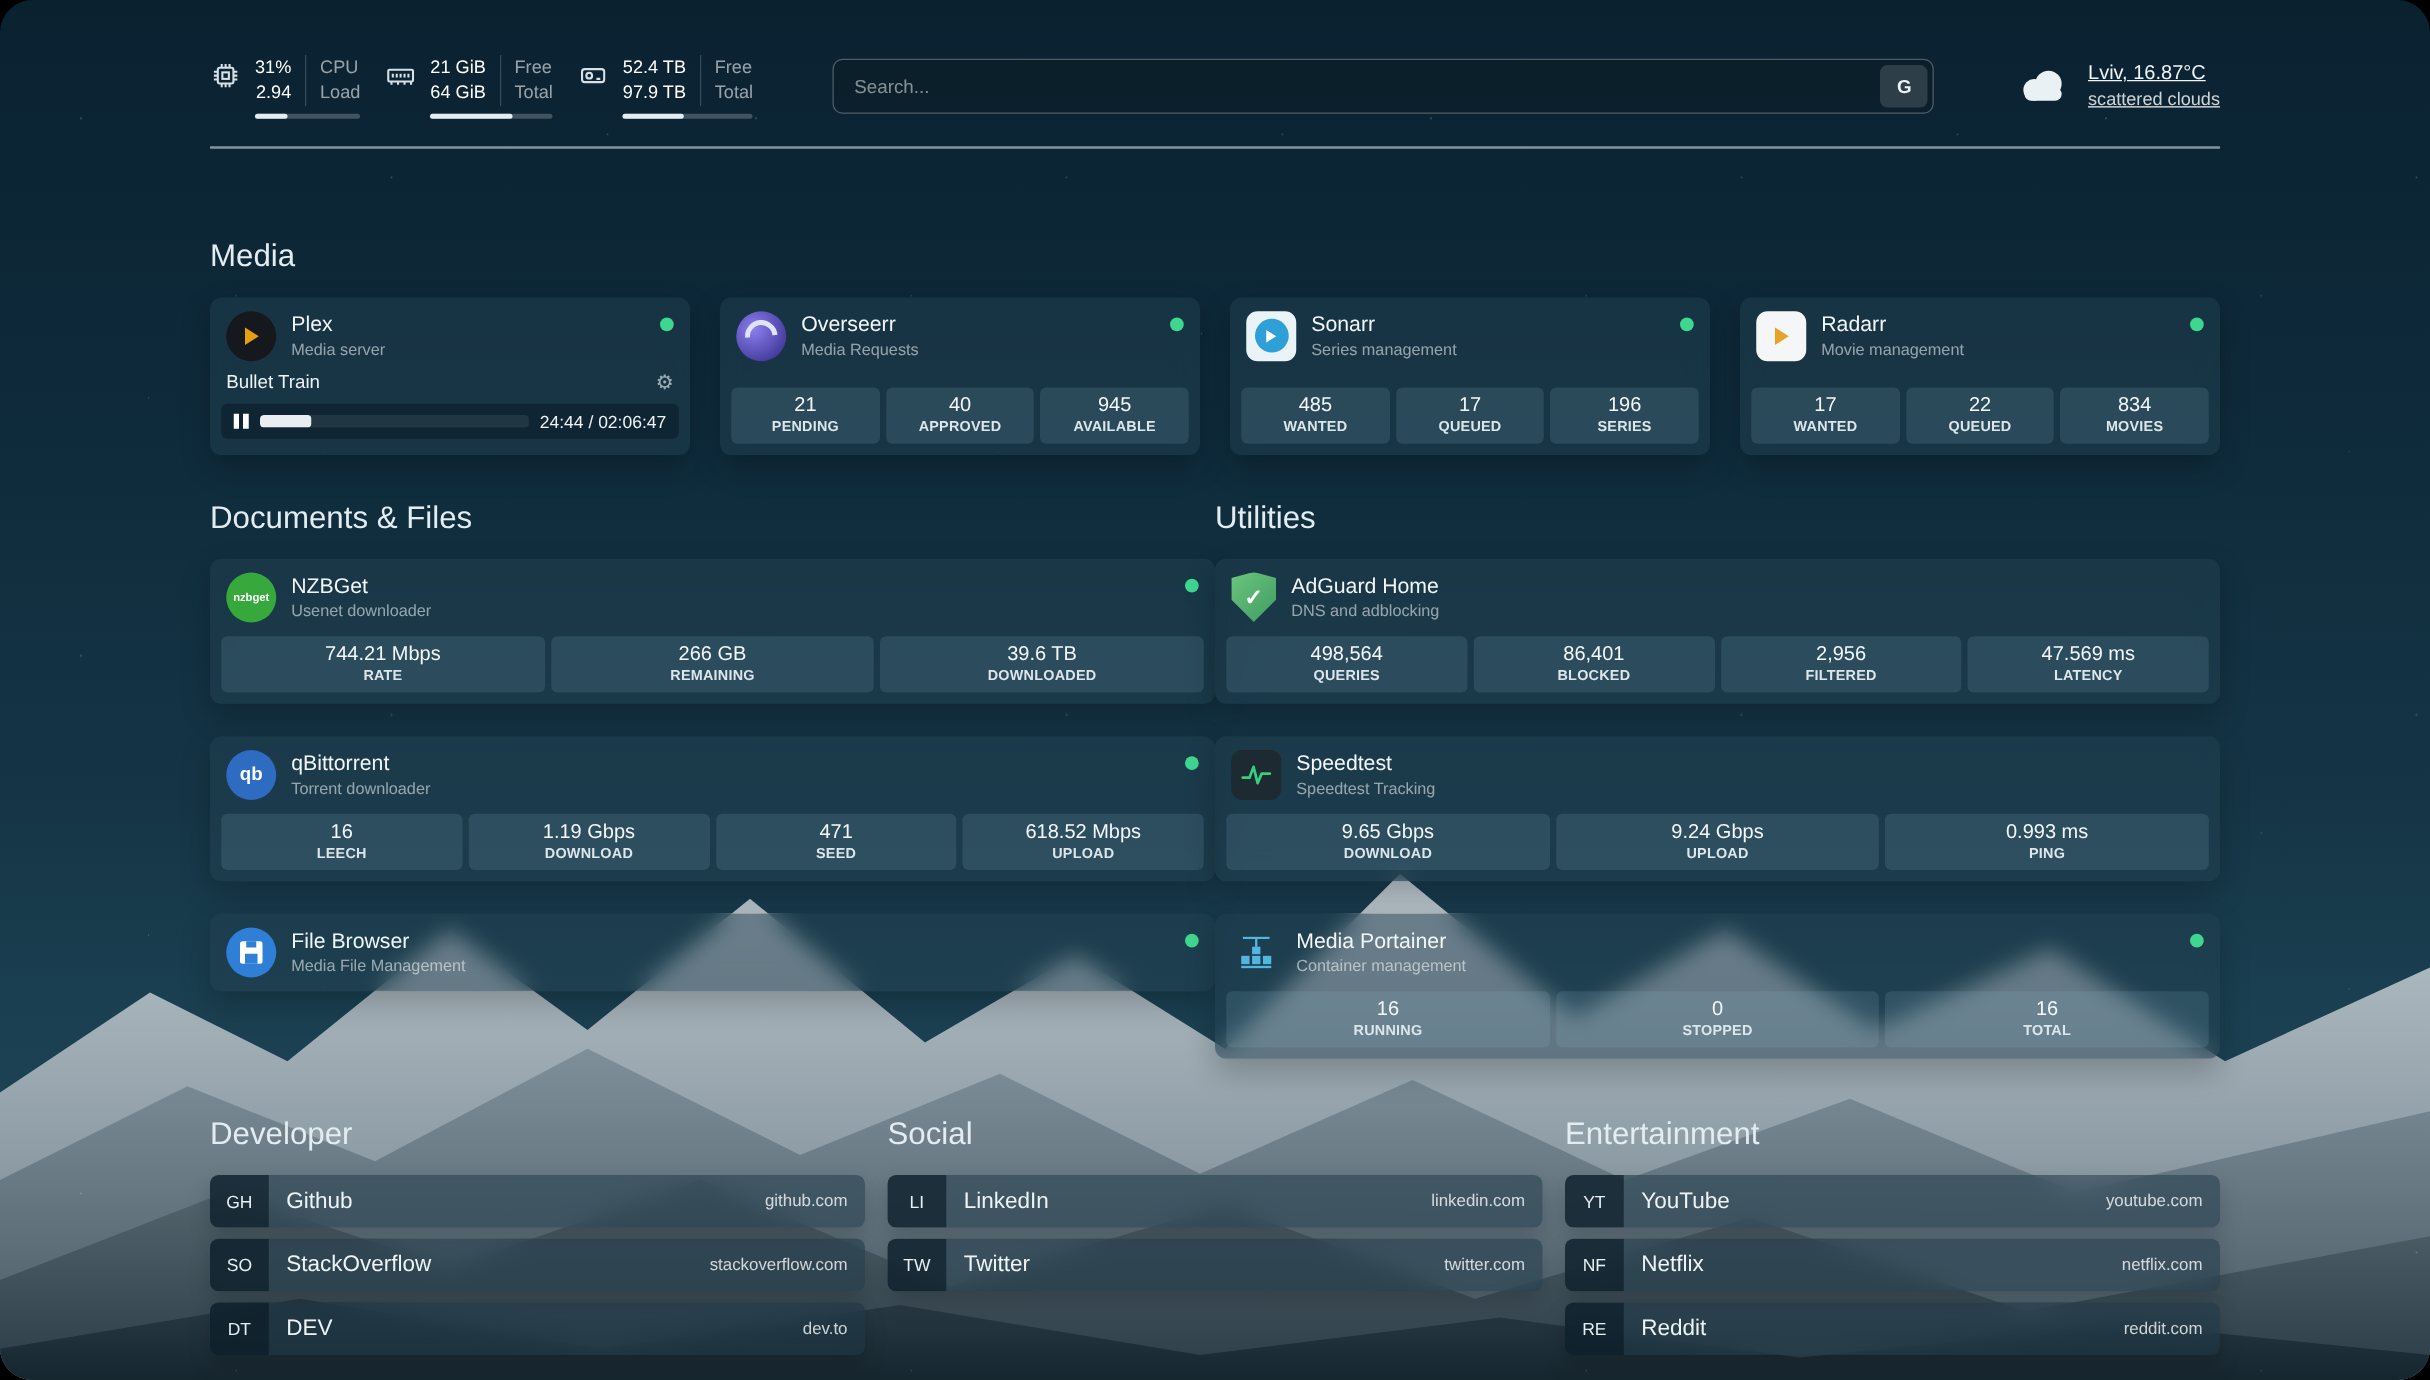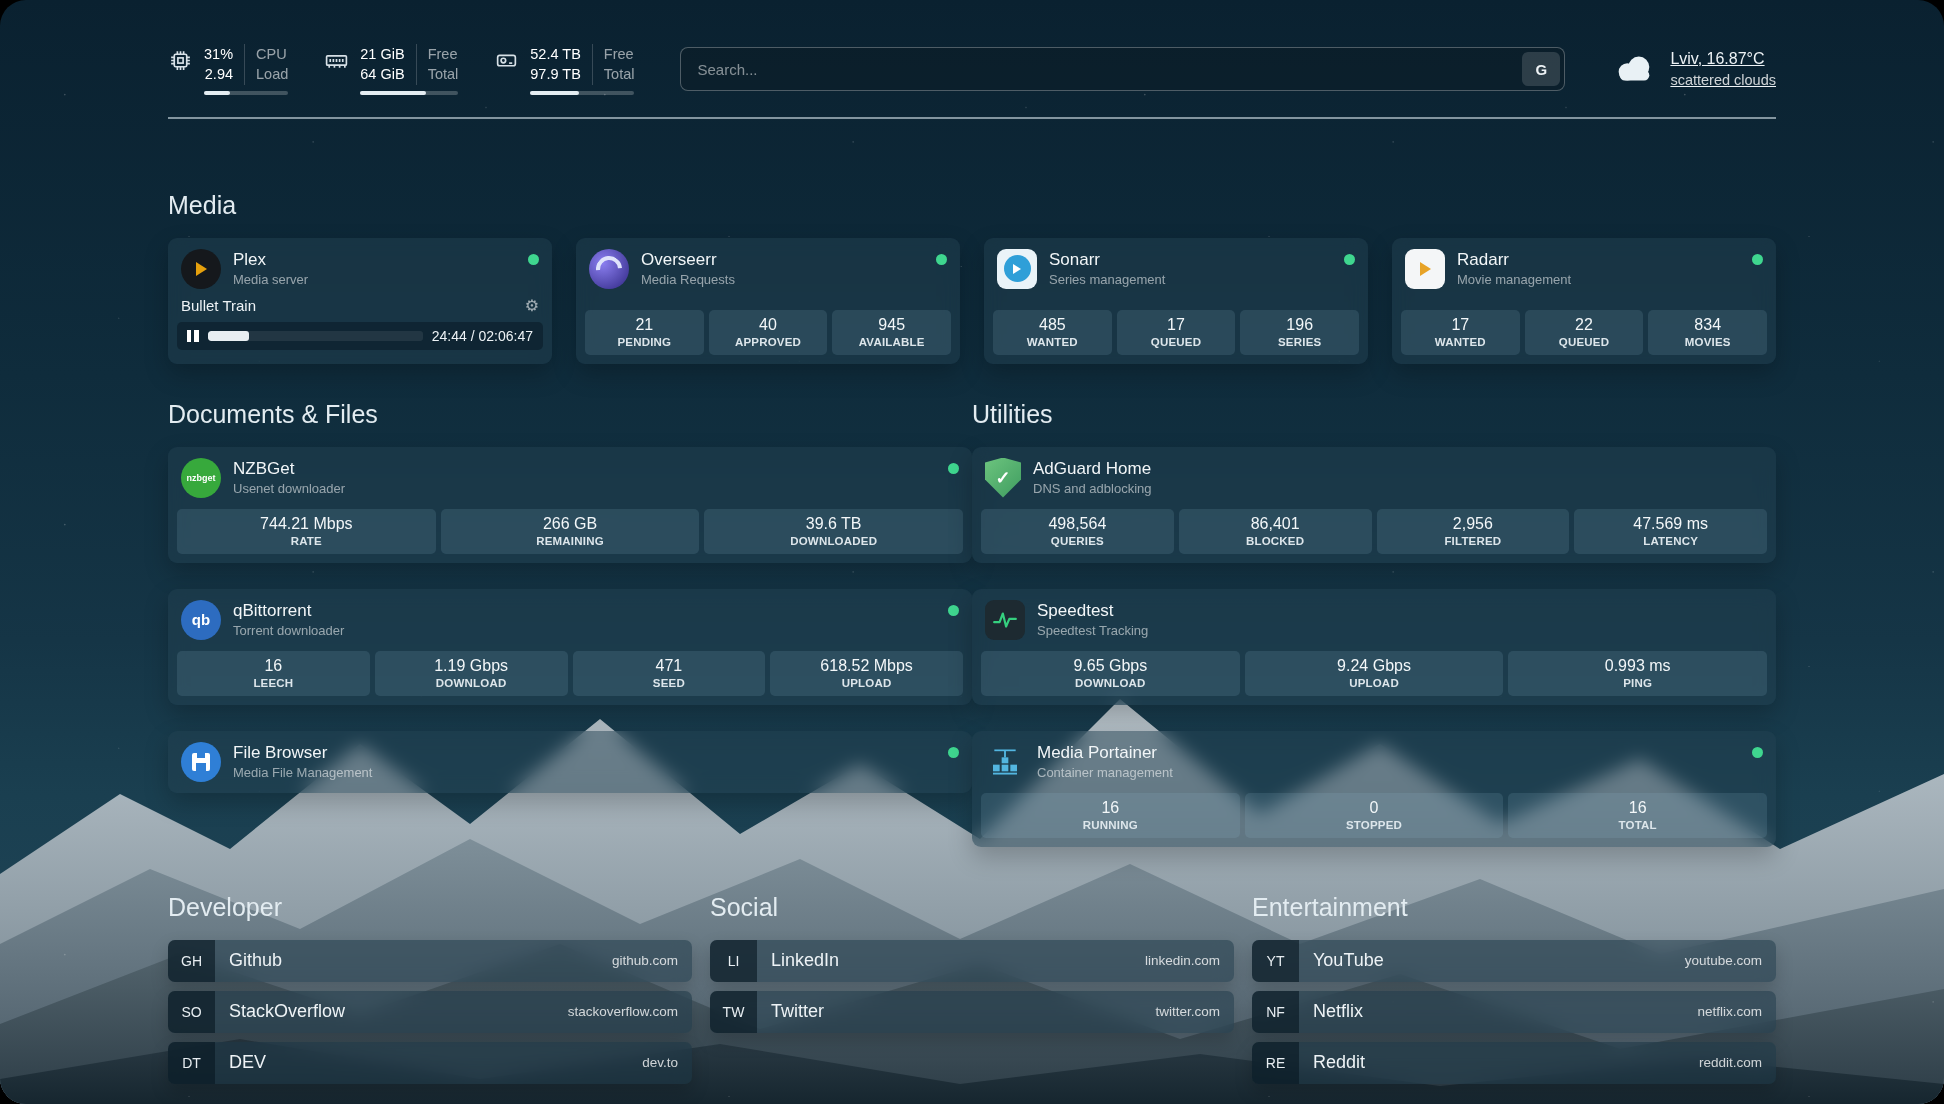"31%" .widgets { gap: 36px -> 20px }
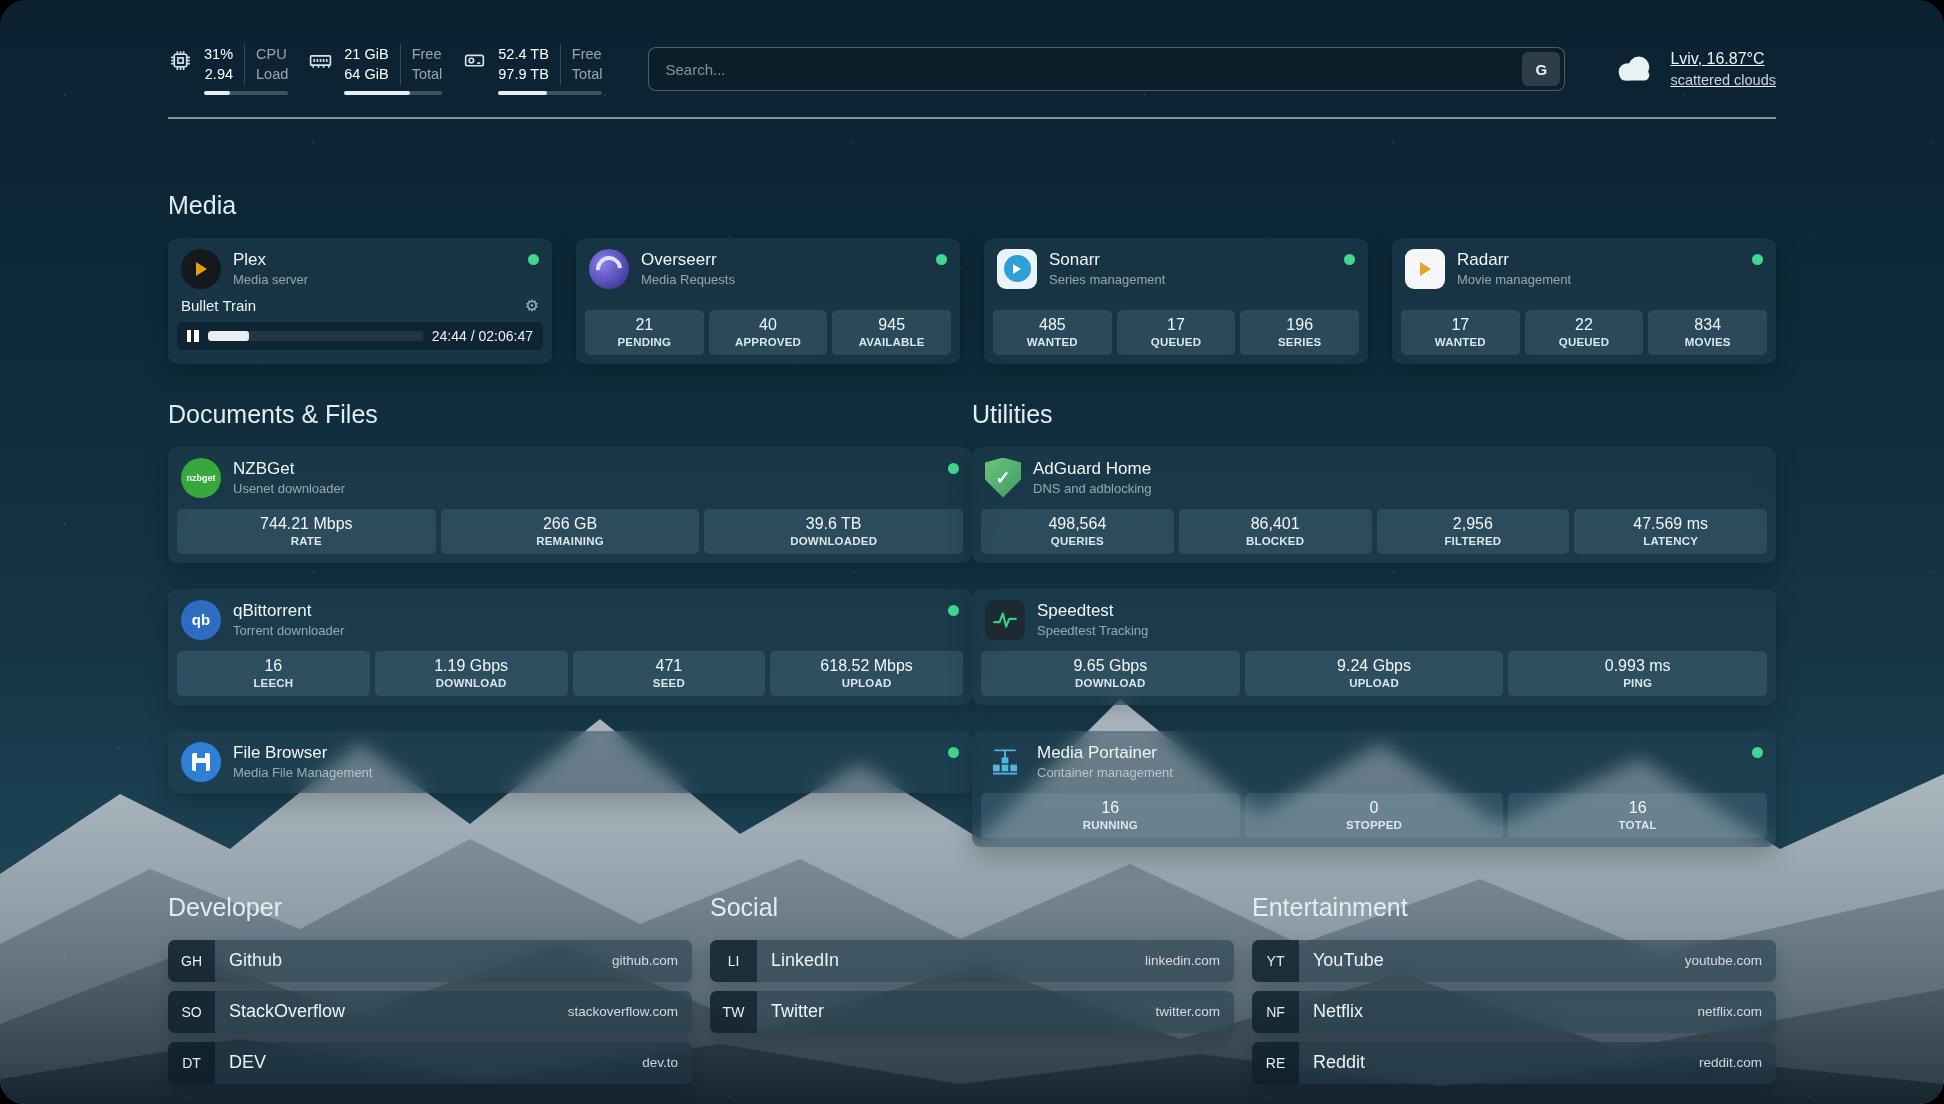"Search..." .search { margin: 0 46px -> 0 64px }
